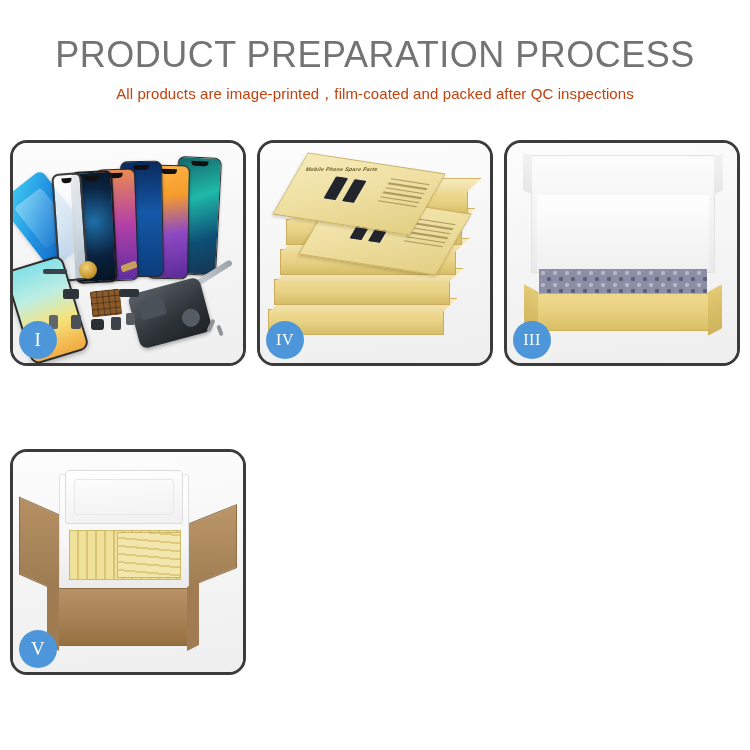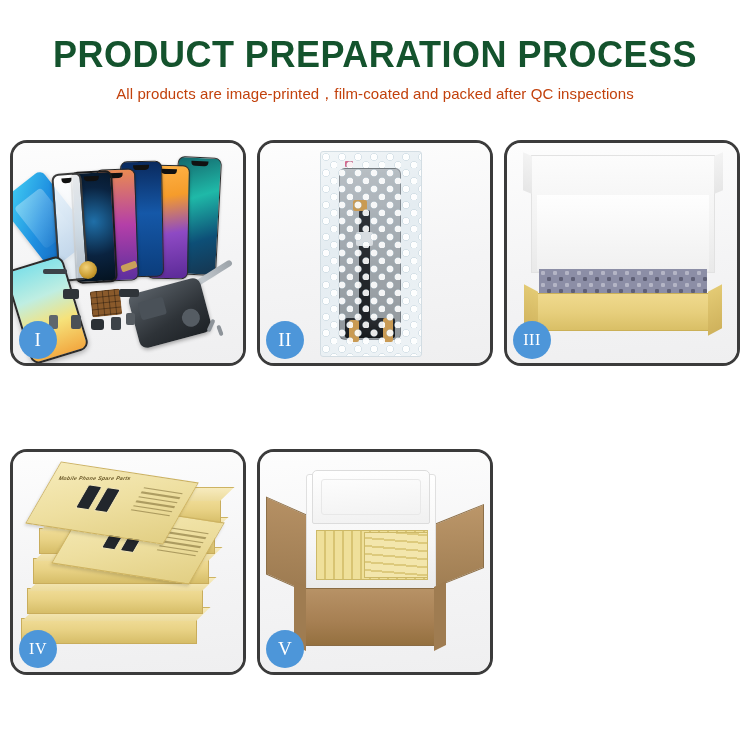"PRODUCT PREPARATION PROCESS" .title { color: #14532d -> #737373; font-weight: 700 -> 400 }
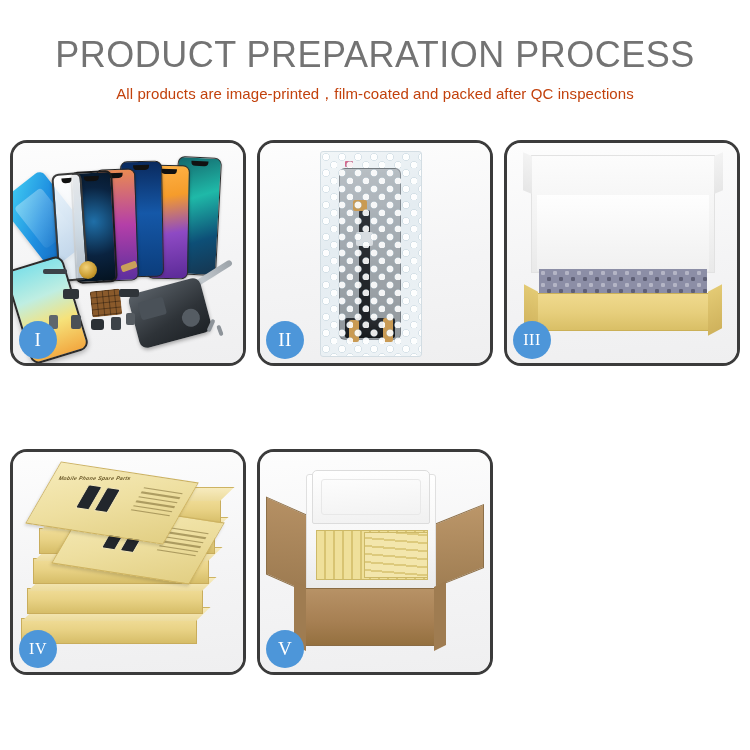"II" div.panel { html: <div> <div> <div> <div></div> <div></div> <div></div> <div></div> <div></div> <div></div> <div></div> <div></div> </div> </div> <div>II</div> </div> -> none }
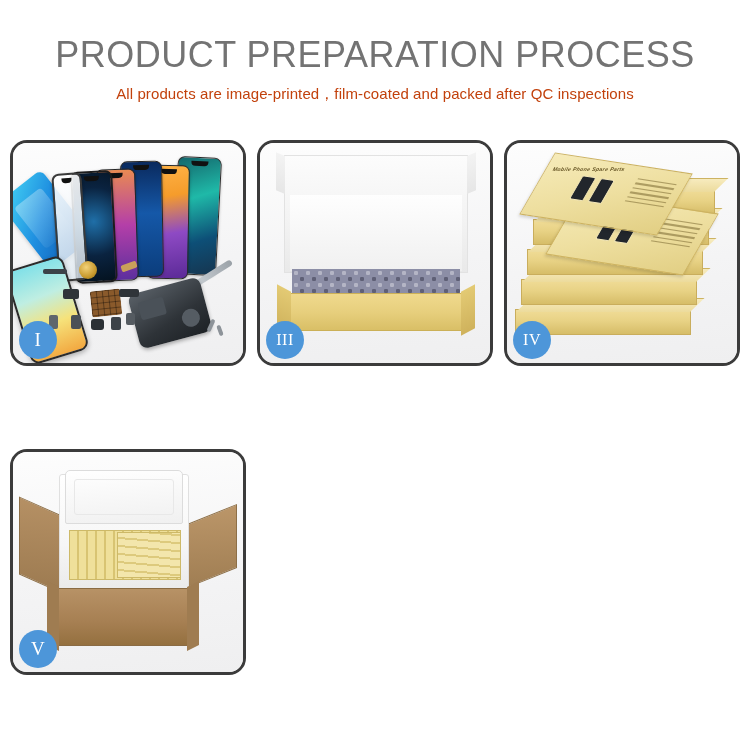"III" div.panel { order: before "IV" -> after "IV" }
